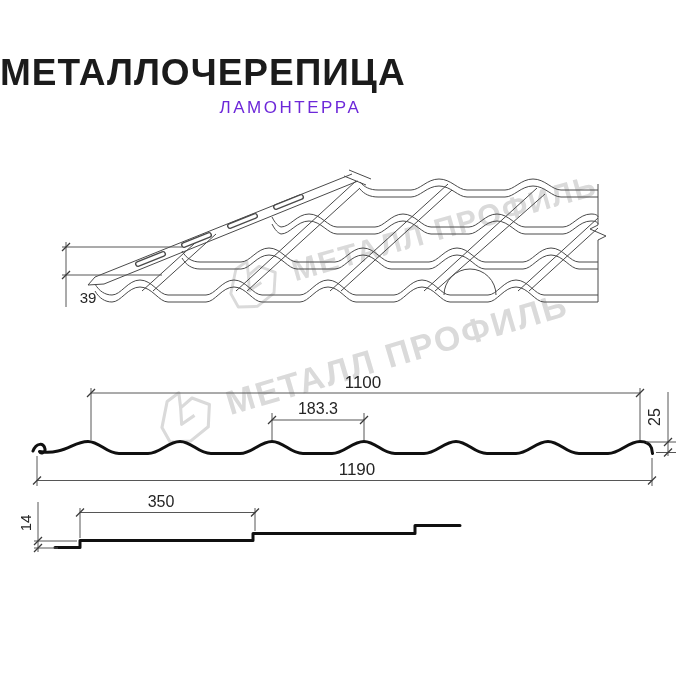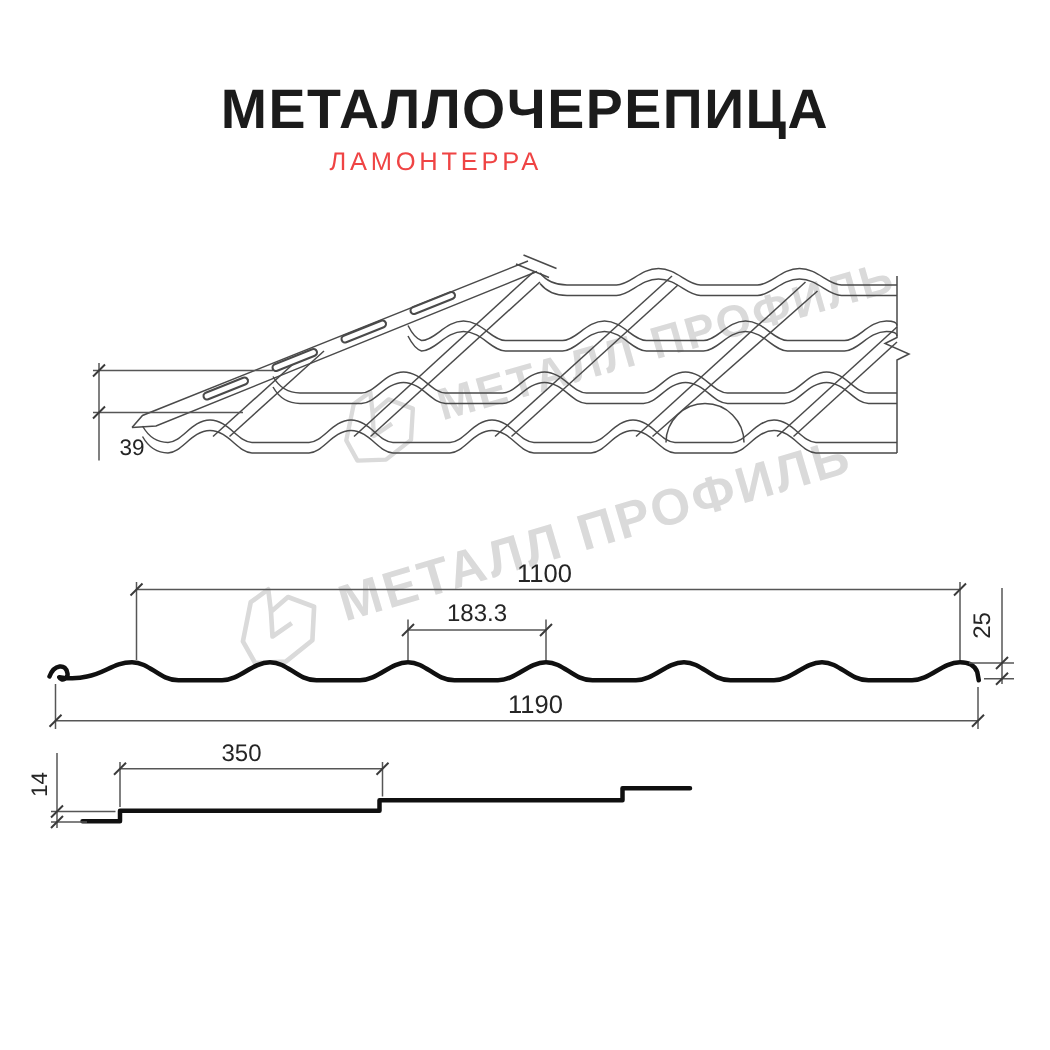"МЕТАЛЛОЧЕРЕПИЦА" .title { text-align: center -> left }
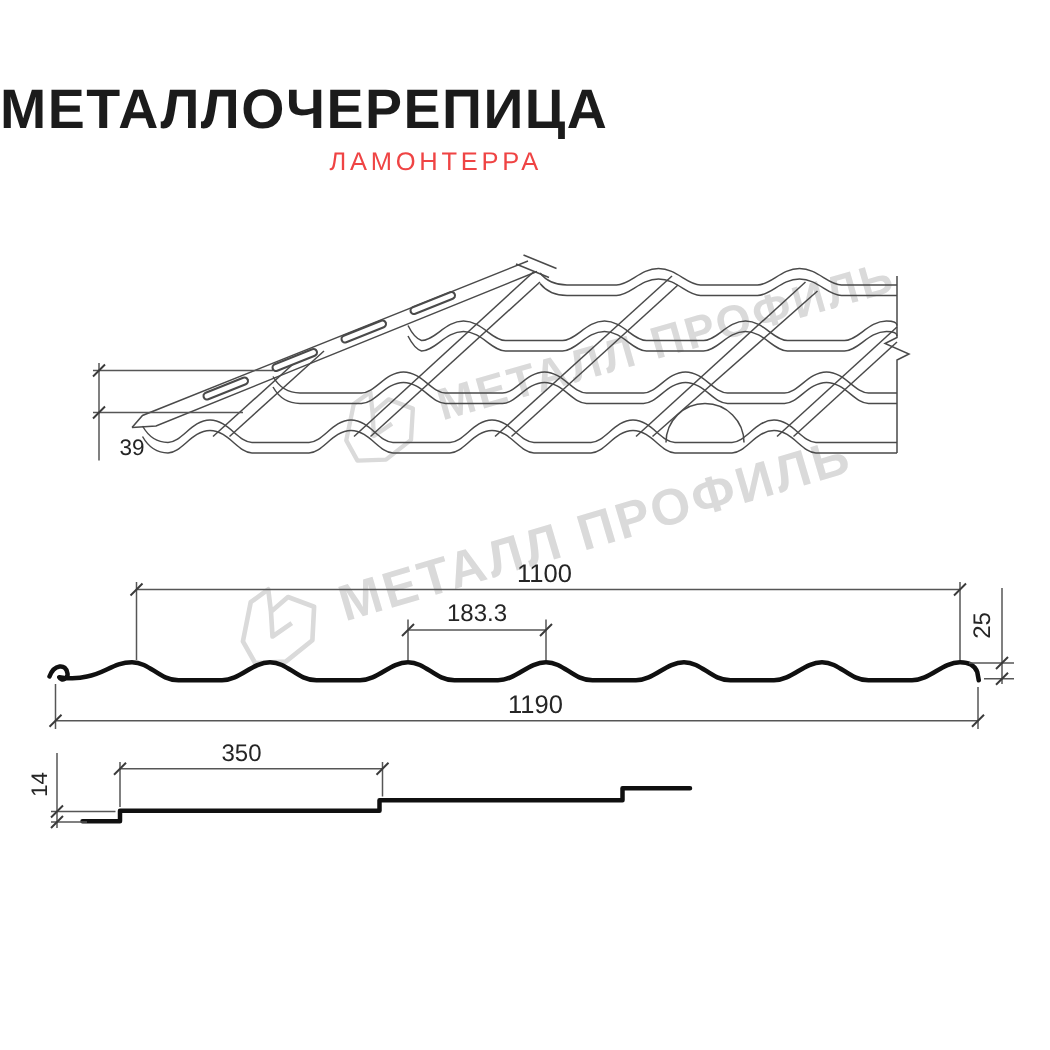"ЛАМОНТЕРРА" .subtitle { color: #ef4444 -> #6d28d9 }
